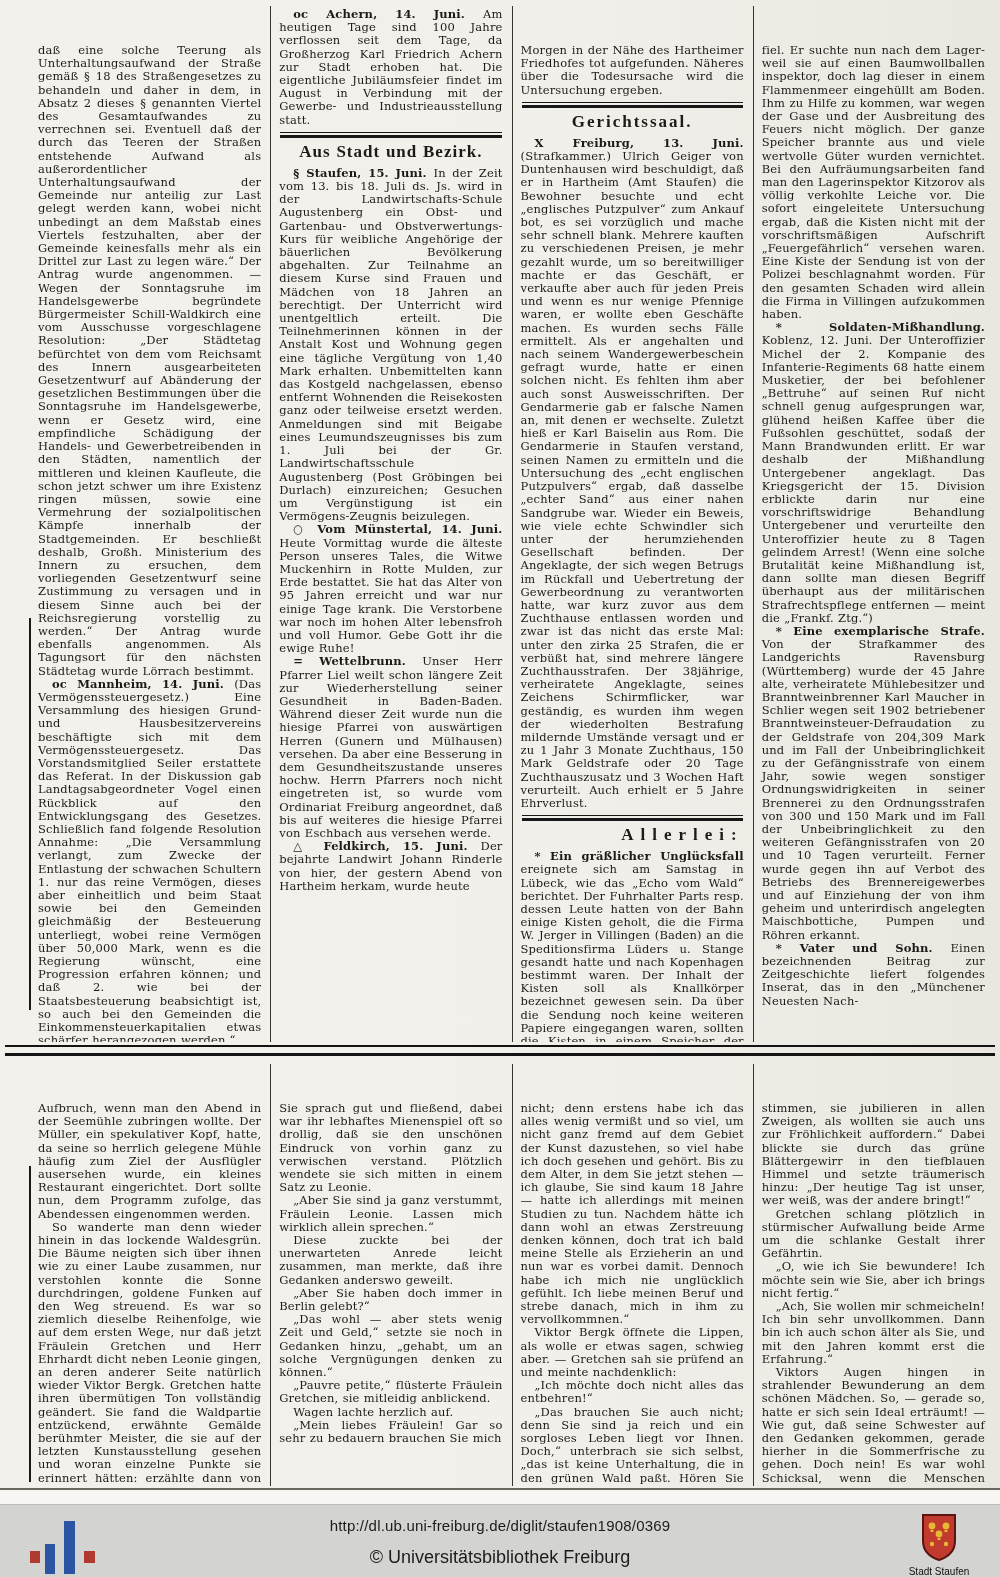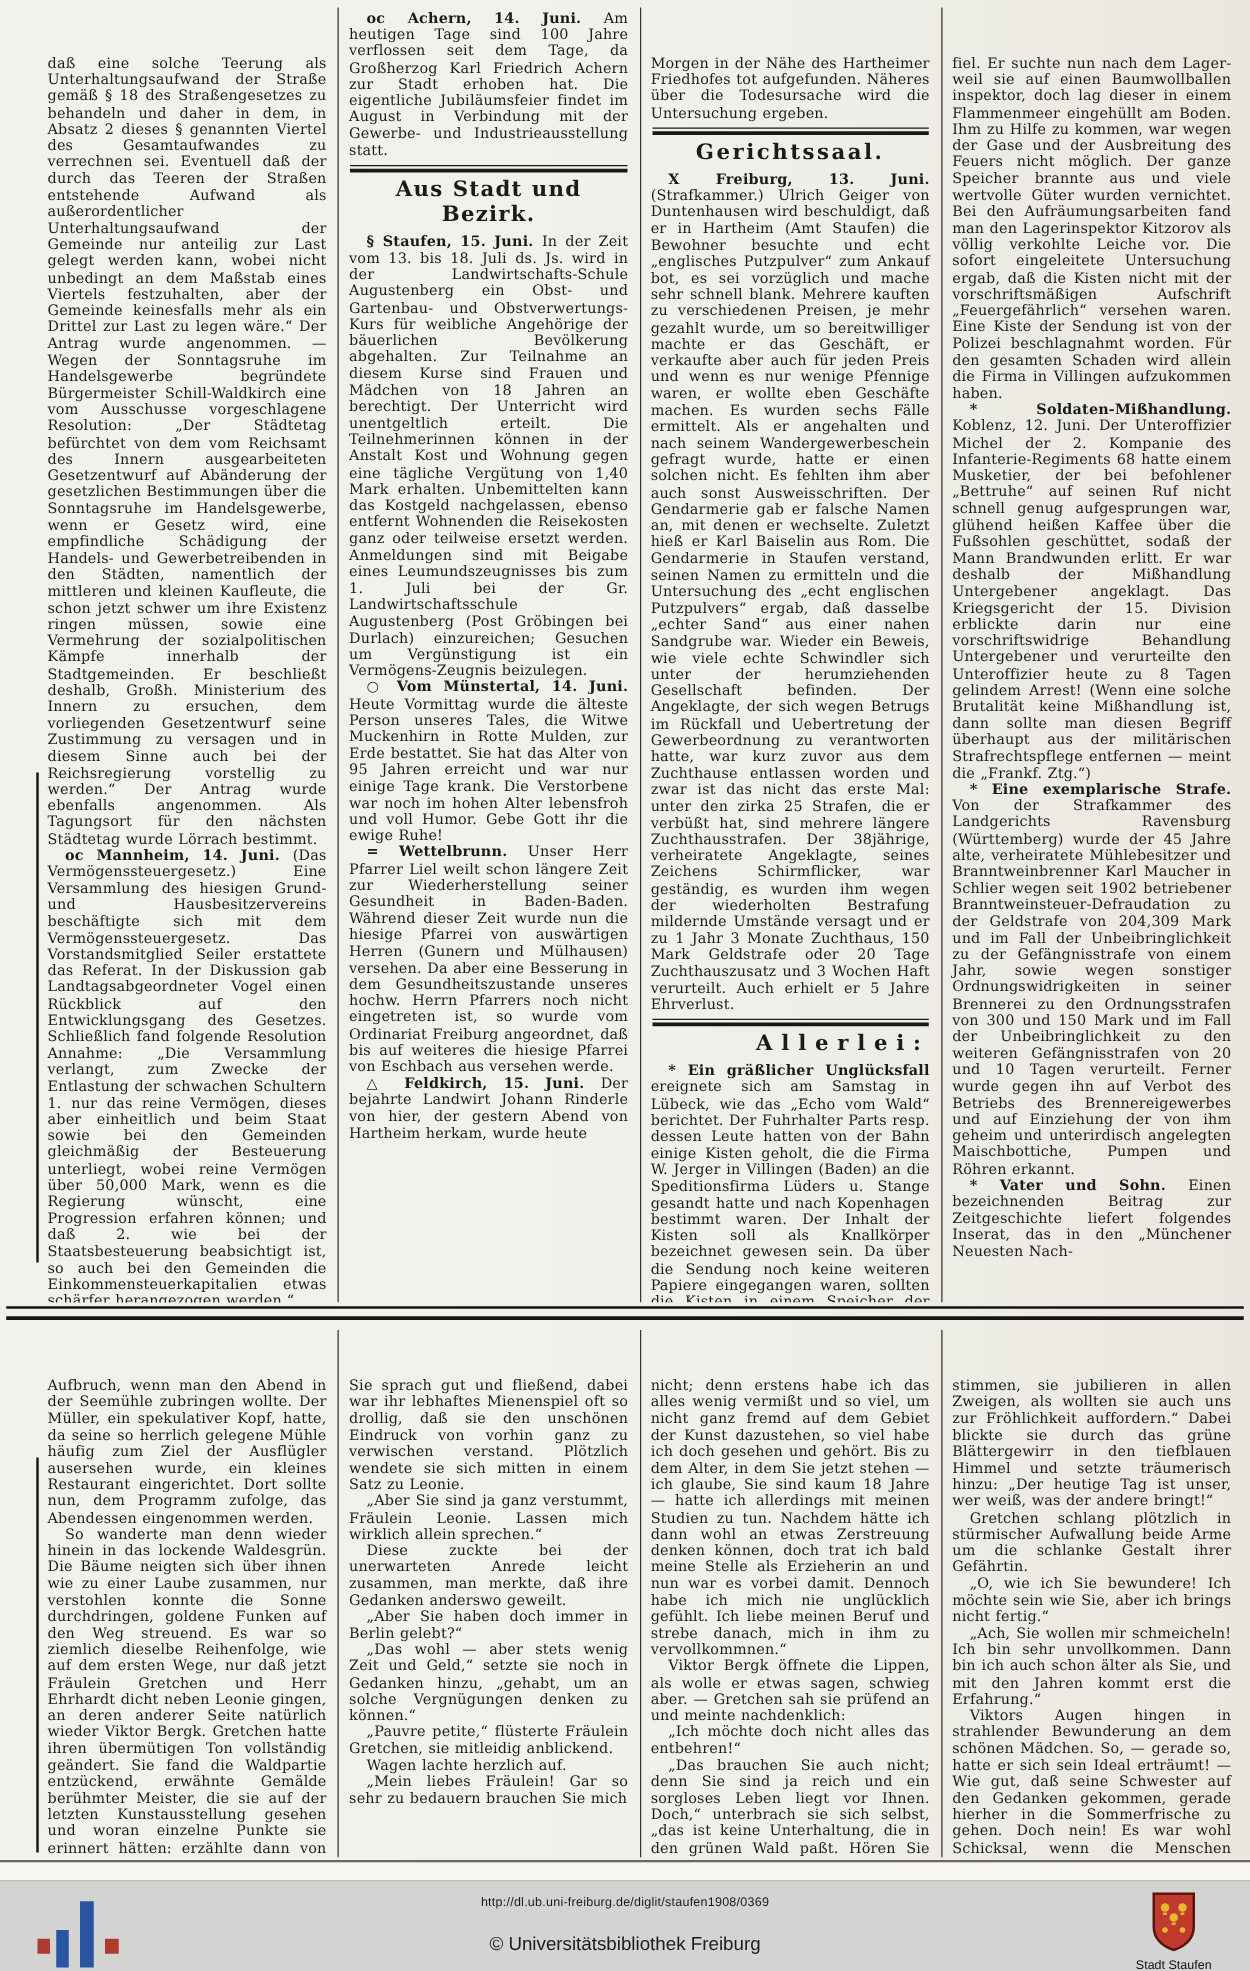"Gerichtssaal." .shead { font-family: none -> Liberation Serif, serif }
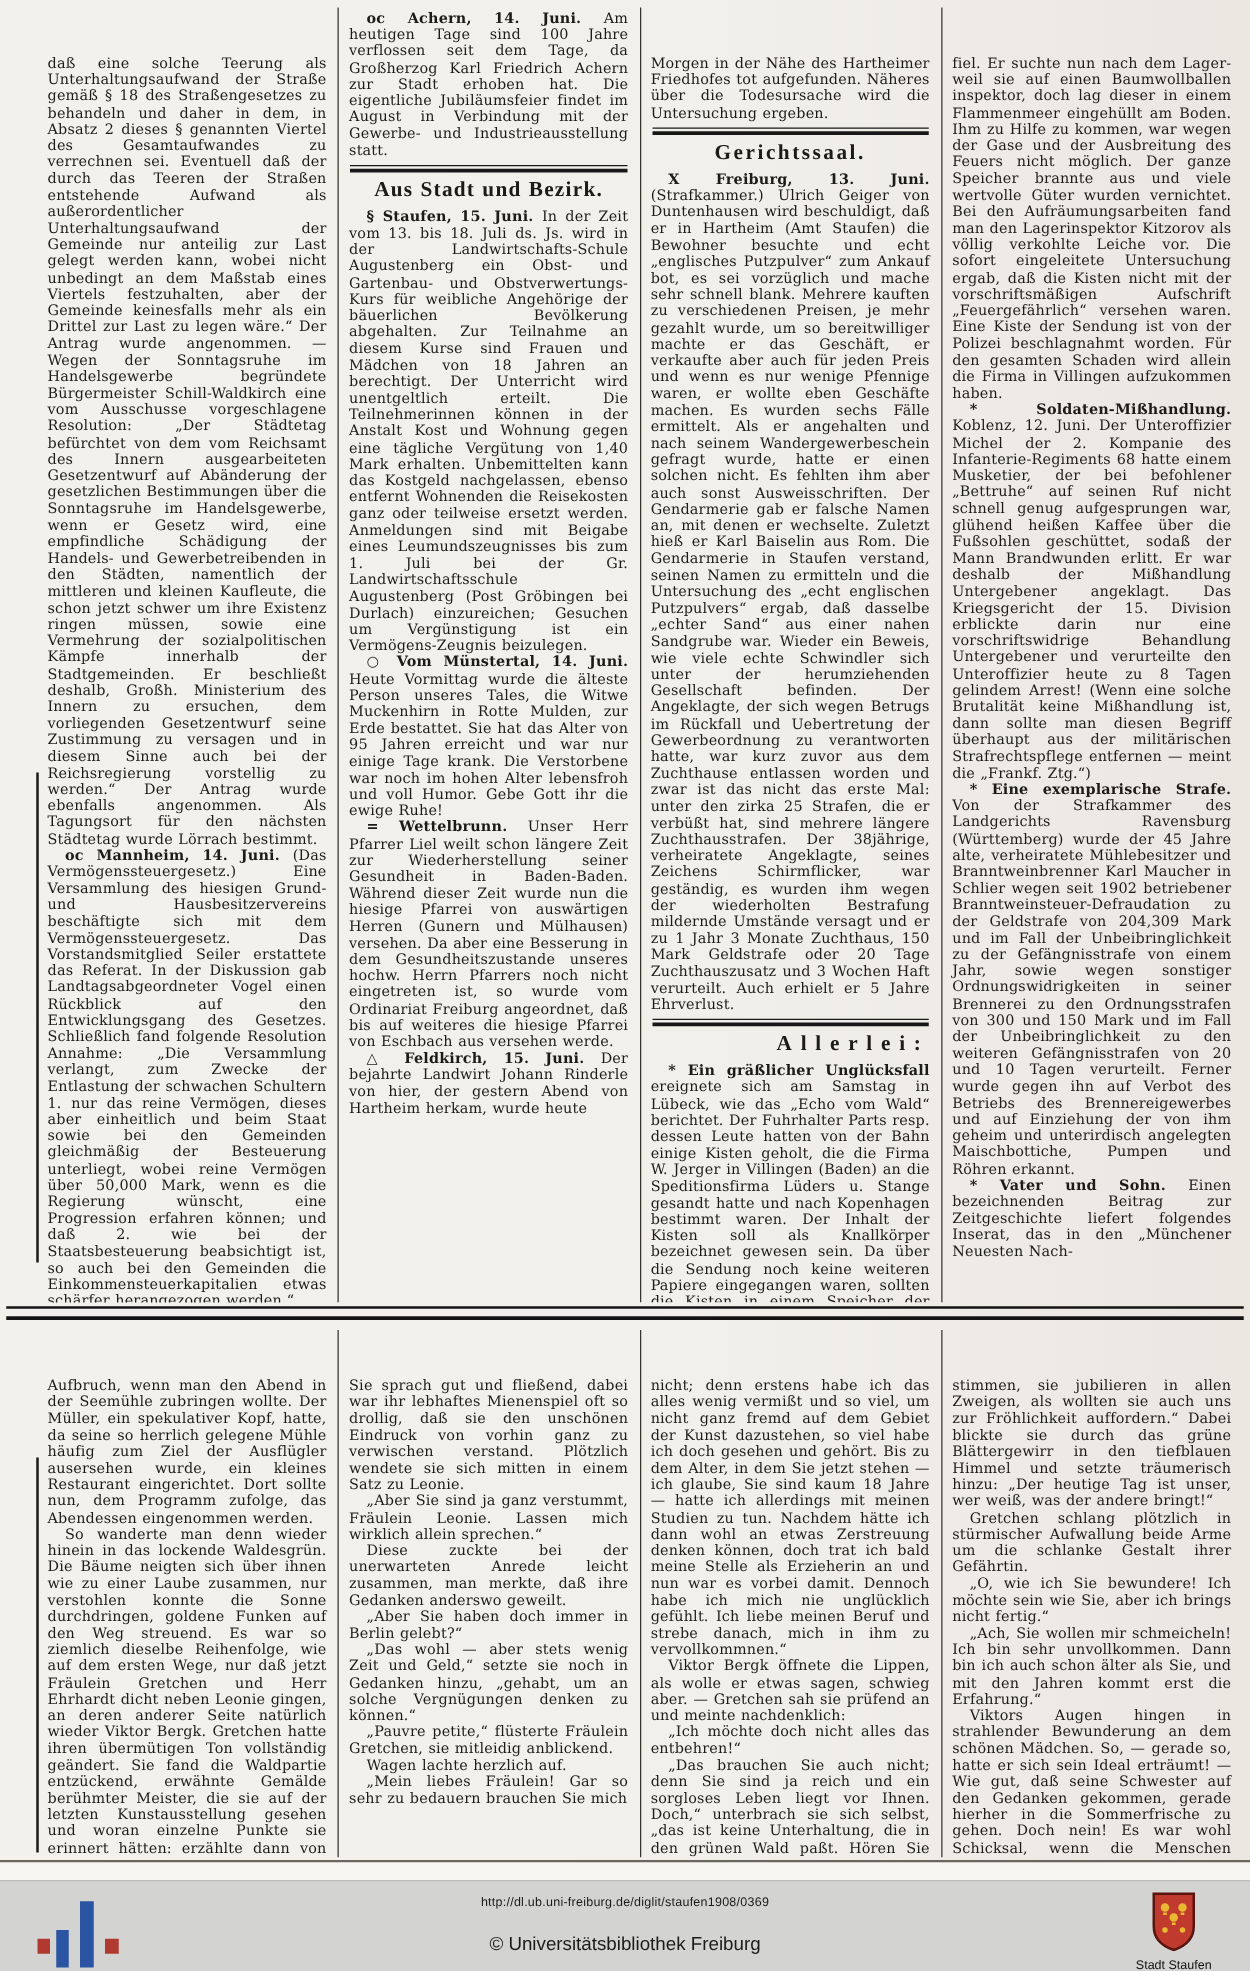"http://dl.ub.uni-freiburg.de/diglit/stau" .footer-url { font-size: 10px -> 15px }
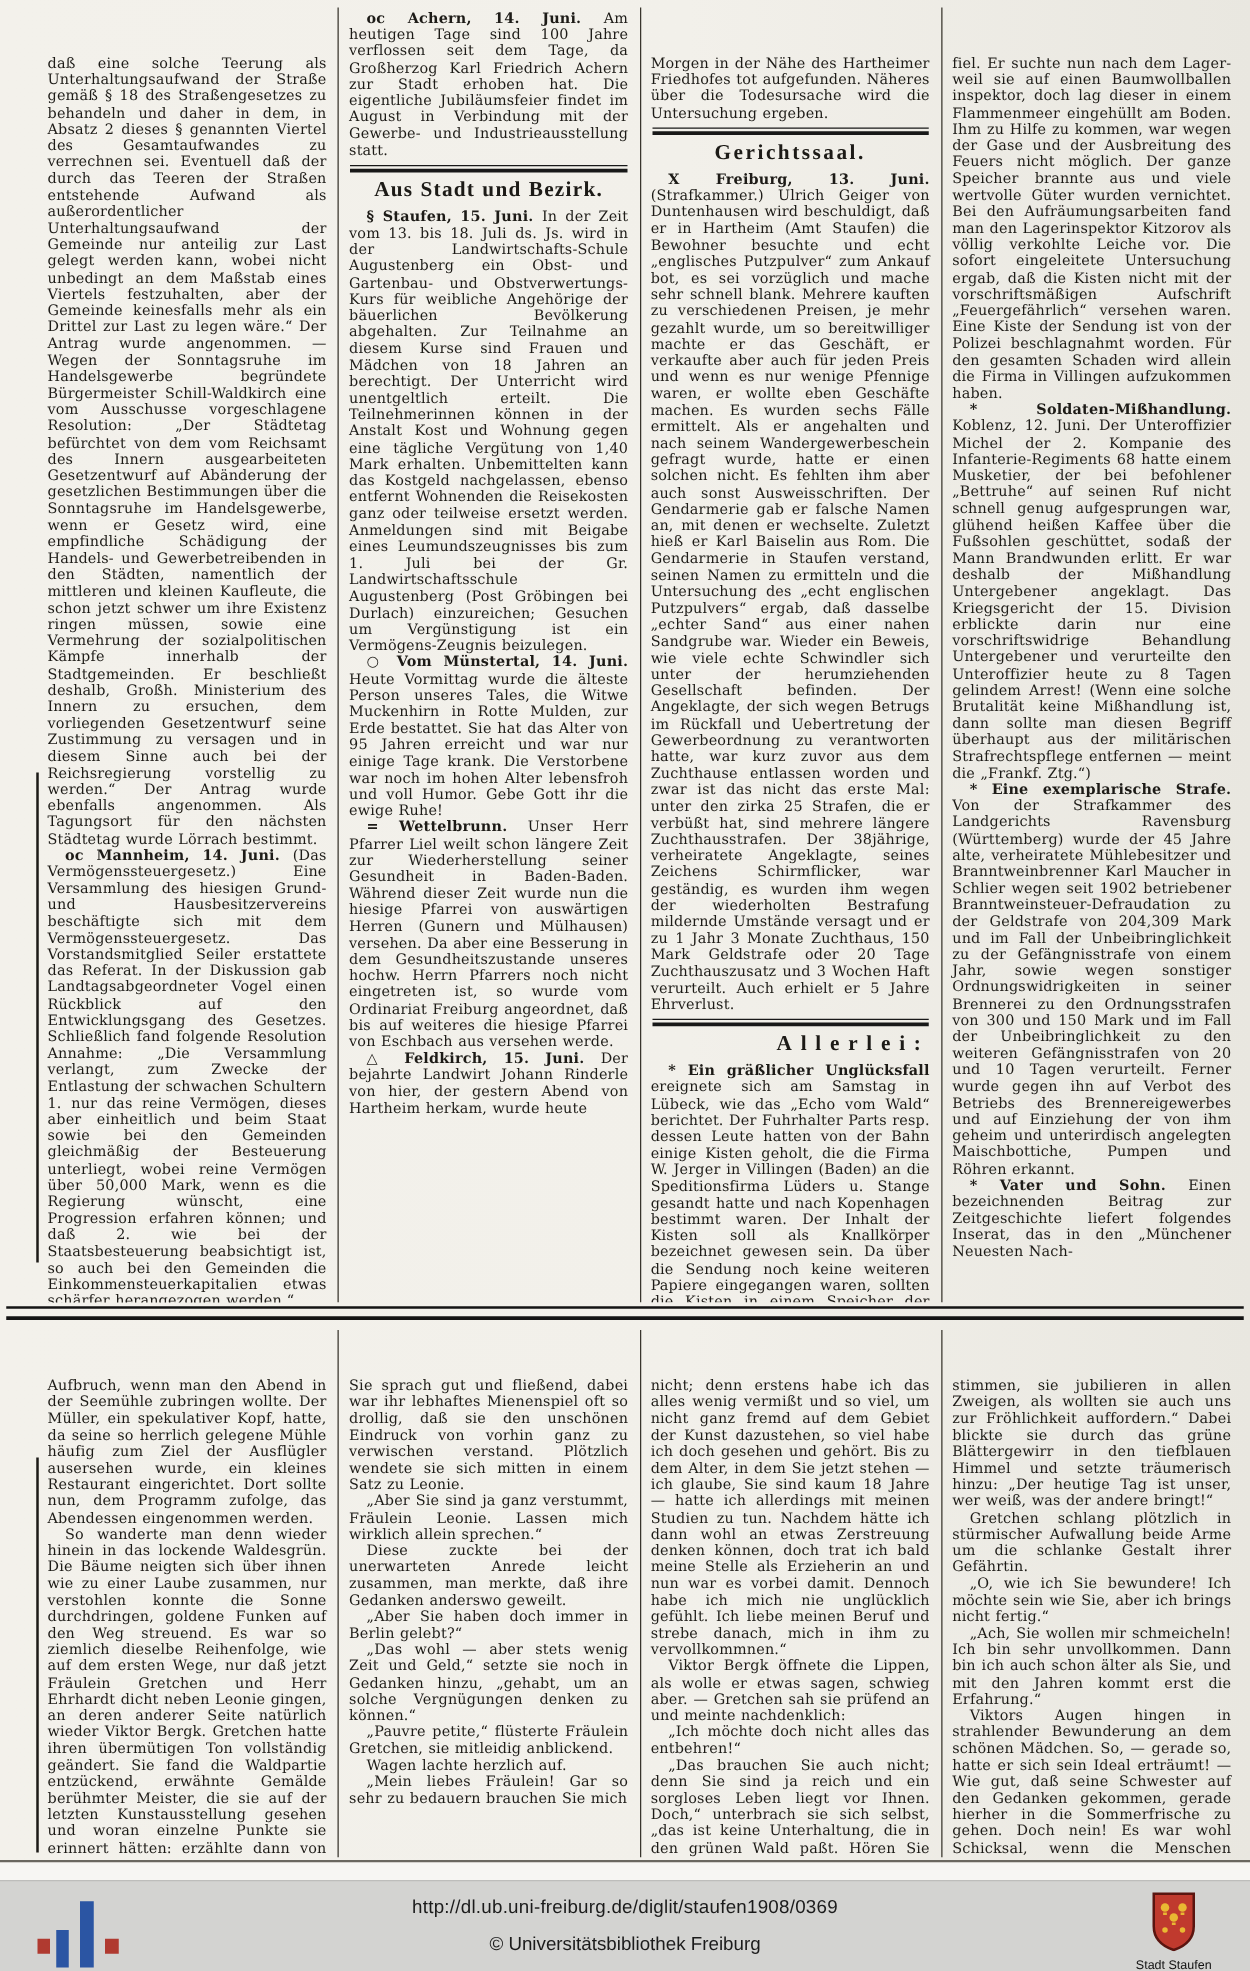"© Universitätsbibliothek Freiburg" .footer-copy { font-size: 15px -> 18px }
